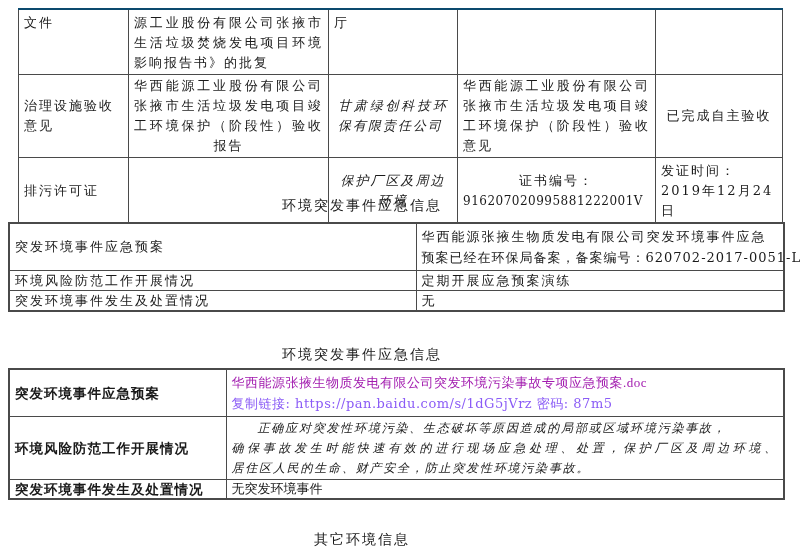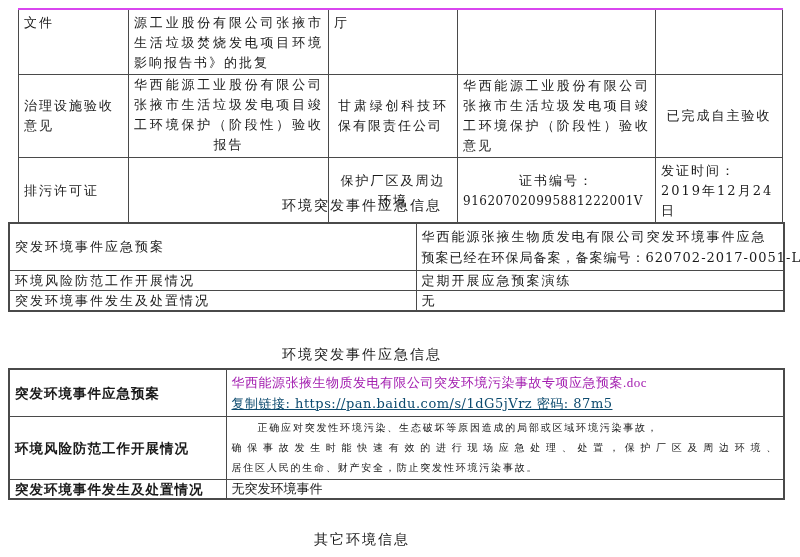"文件" .t1 { border-top: 2px solid #d946ef -> 2px solid #0c4a6e }
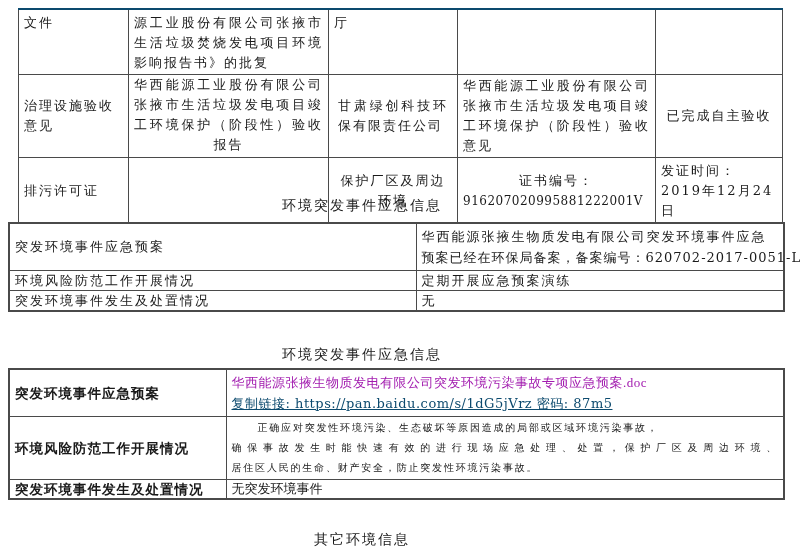"华西能源工业股份有限公司张掖市生活垃圾发电项目竣工环境保护（阶段性）验收报告" .t1 .clast { font-family: Liberation Mono, monospace -> none }
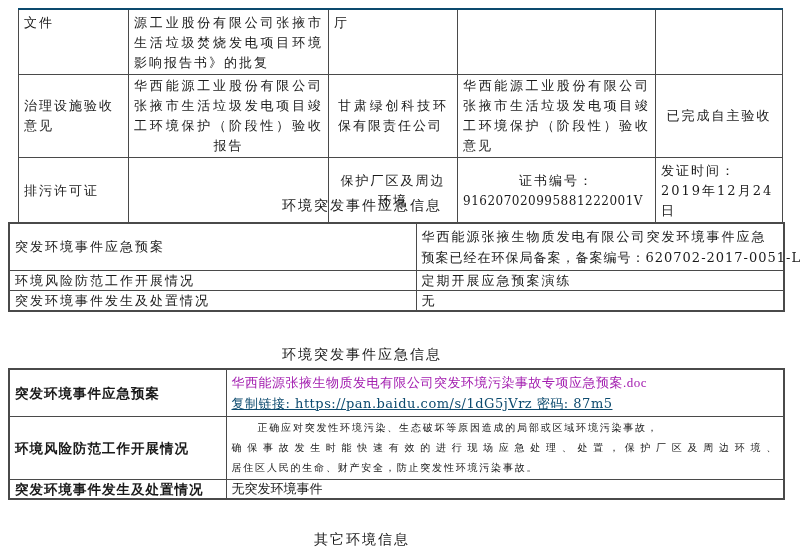"甘肃绿创科技环保有限责任公司" .t1 .narrow { font-style: none -> italic }
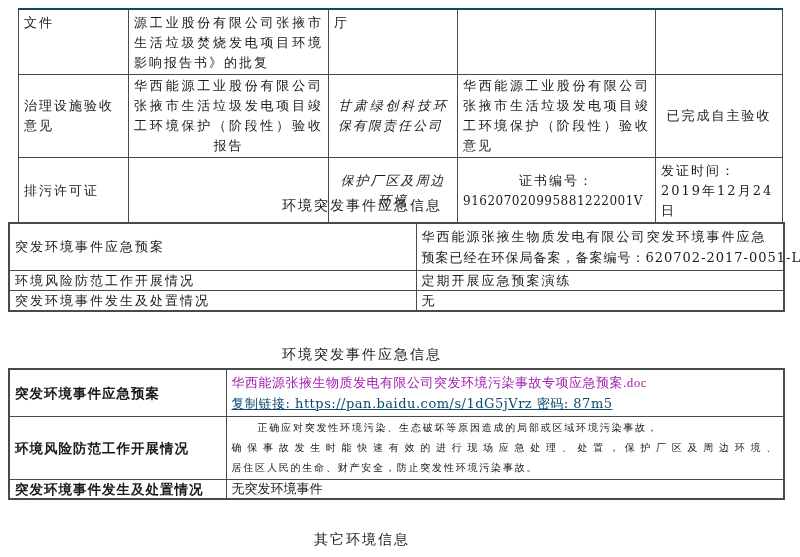"复制链接: https://pan.baidu.com/s/1dG5jVrz" .t3 .link { color: #0c4a6e -> #8b5cf6; text-decoration: underline -> none }
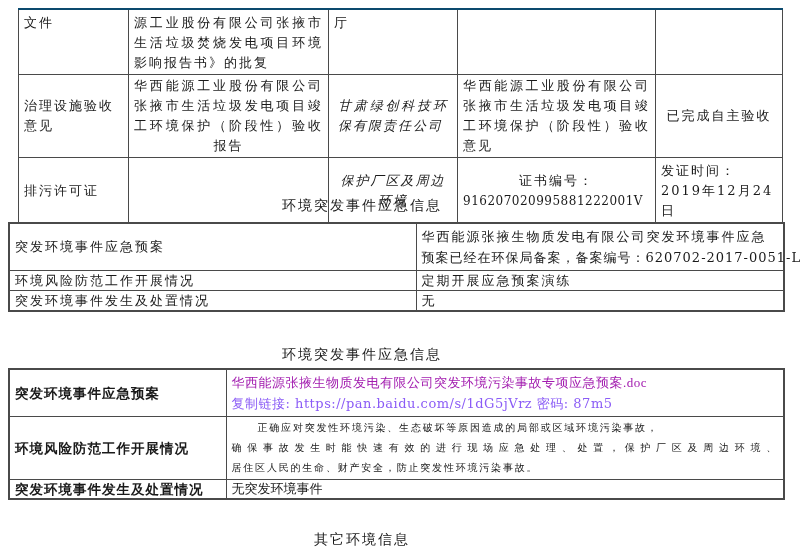"正确应对突发性环境污染、生态破坏等原因造成的局部或区域环境污染事故，" .t3 .para { font-size: 10px -> 12px; font-style: none -> italic }
